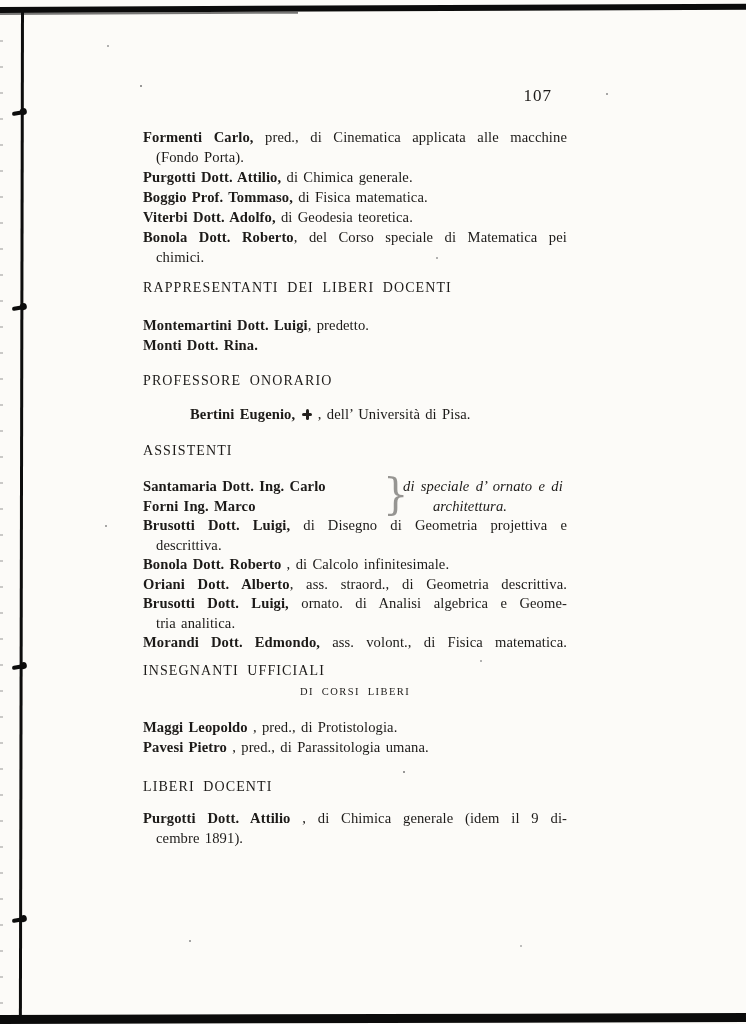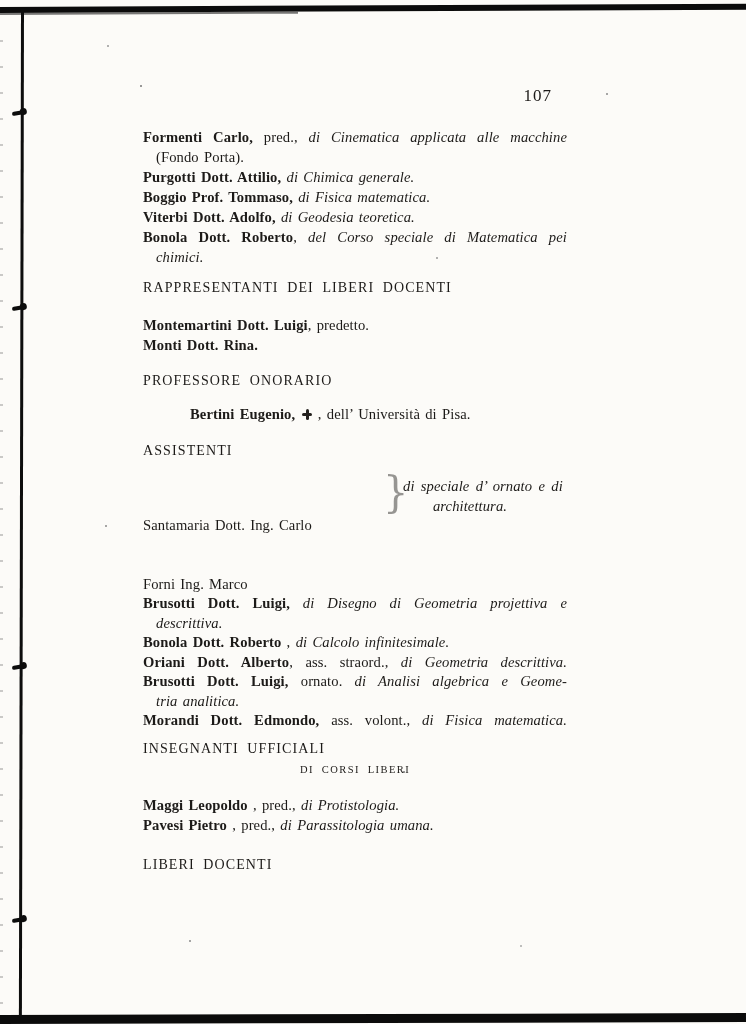"di Cinematica applicata alle macchine" .i { font-style: italic -> none }
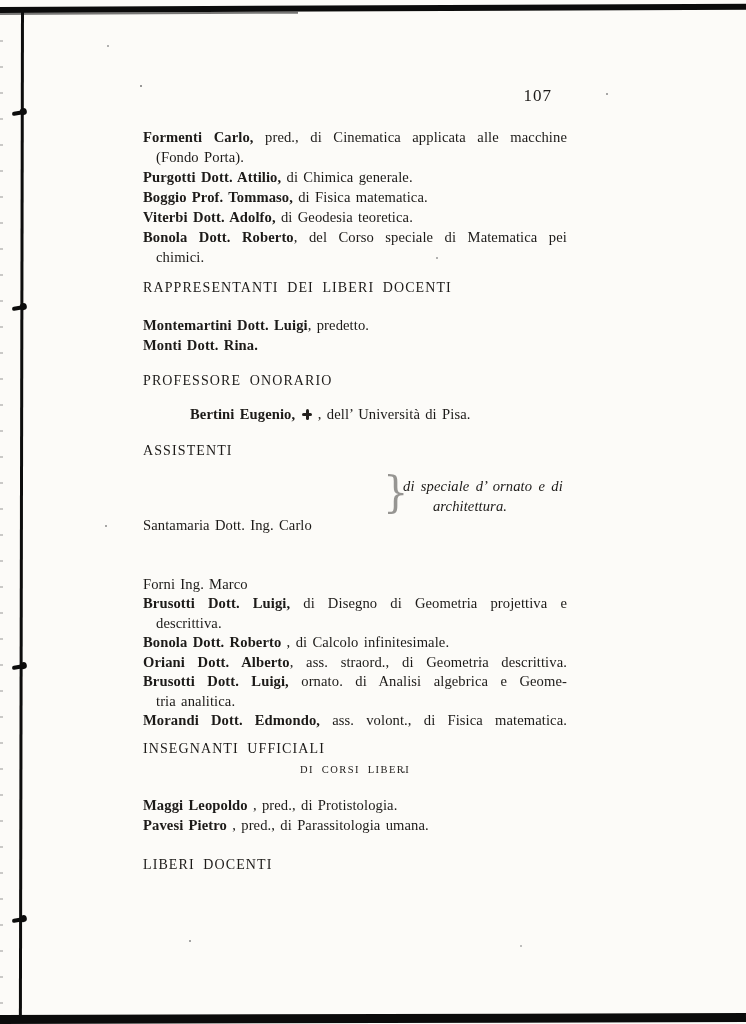"Santamaria Dott. Ing. Carlo" .pair-names .line { font-weight: normal -> bold; margin-top: 39px -> none }
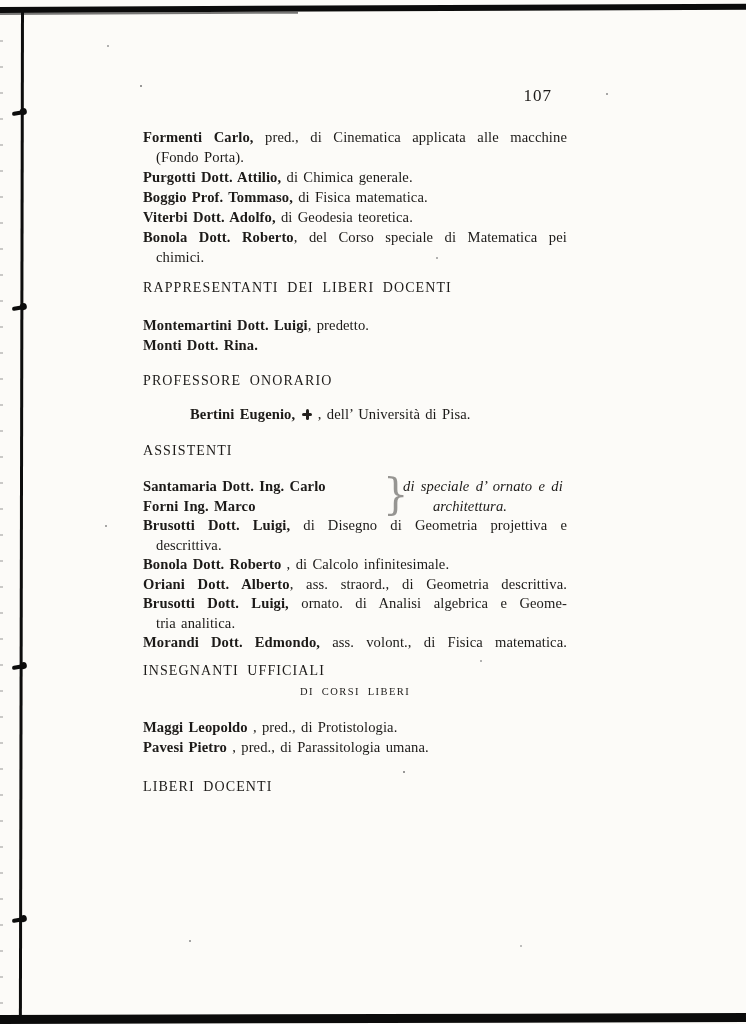"Purgotti Dott. Attilio , di" div.block { html: none -> <div> <div><span>Purgotti Dott. Attilio</span><span> , </span><span>di Chimica generale </span><span>(idem il 9 di-</span></div> <div><span>cembre 1891).</span></div> </div> }
